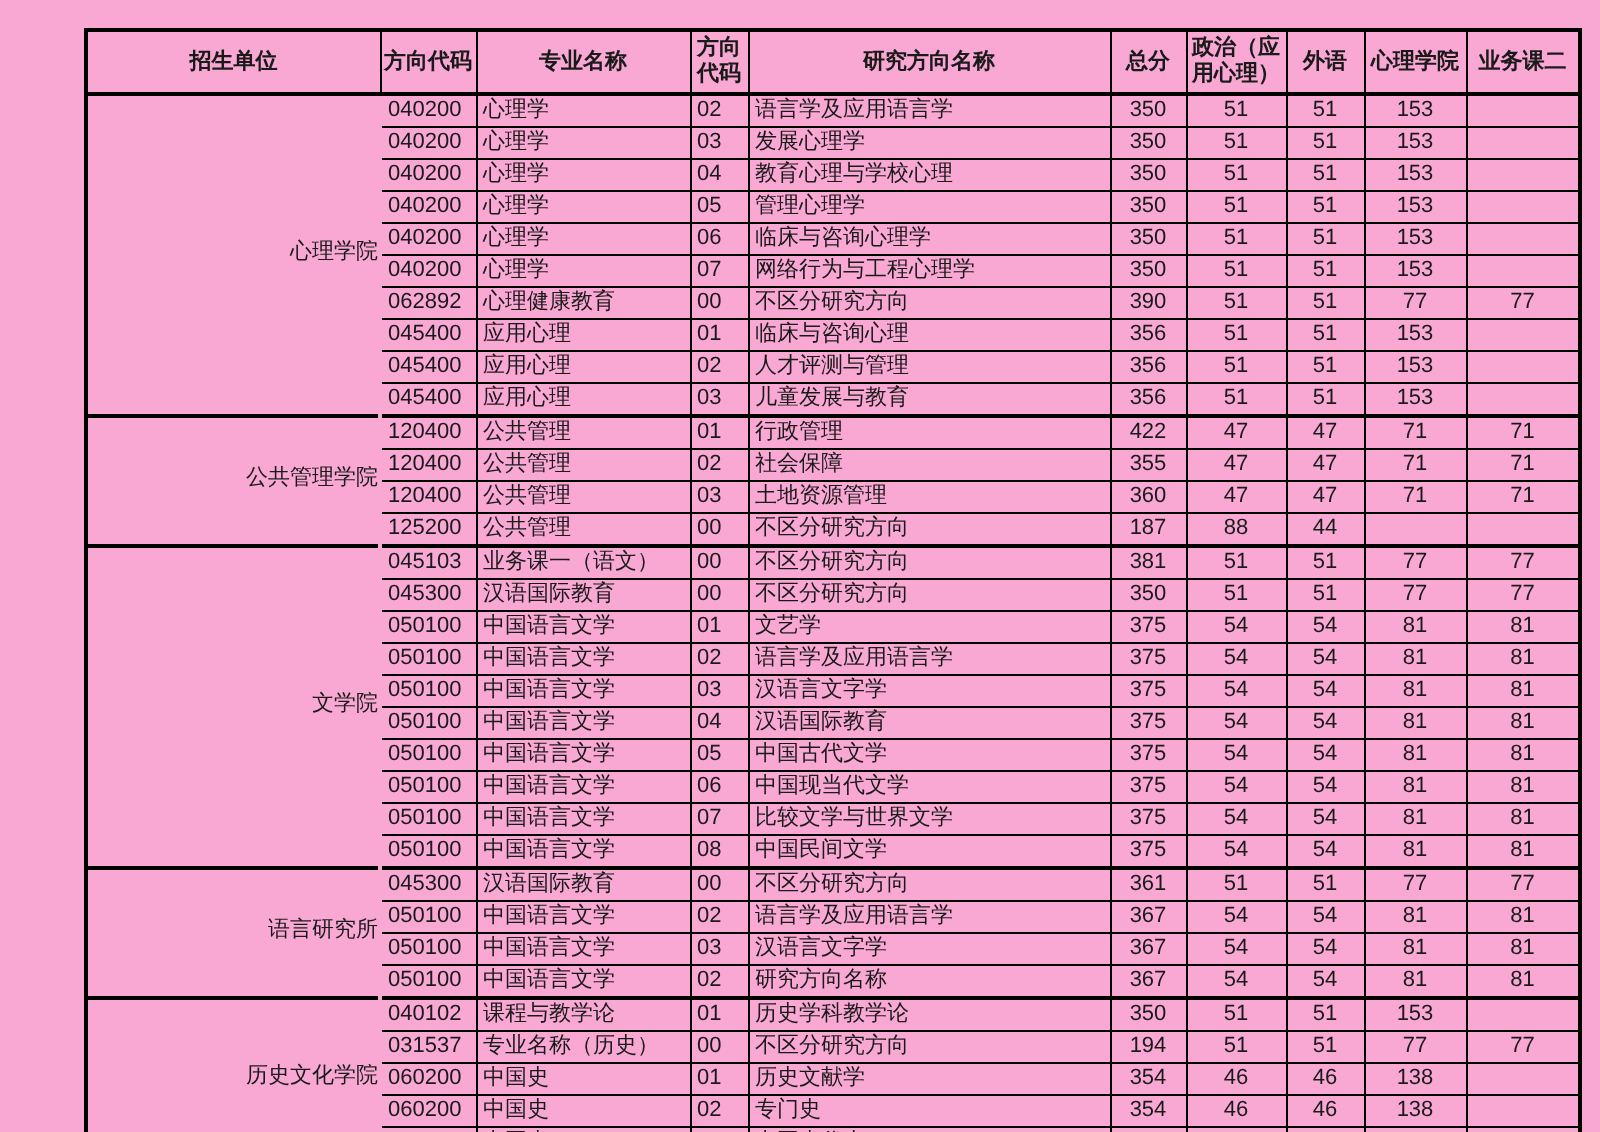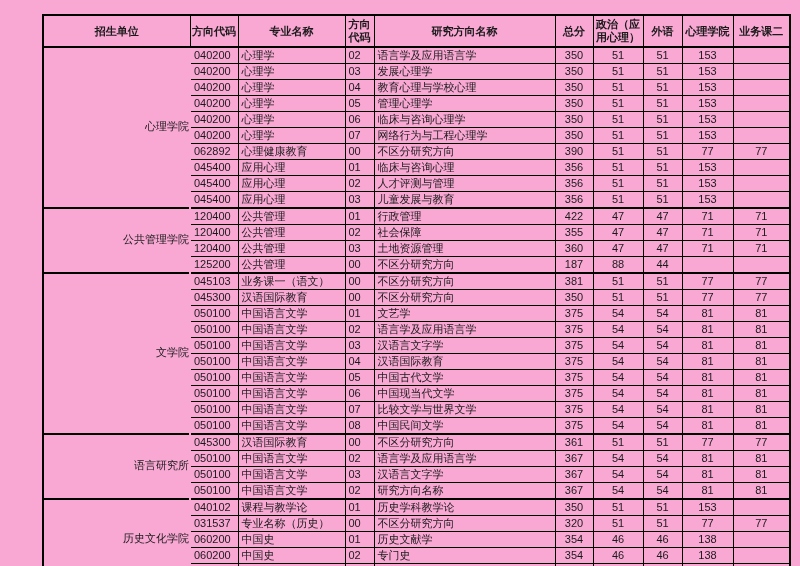"320" td.c4 { text: 320 -> 194 }
